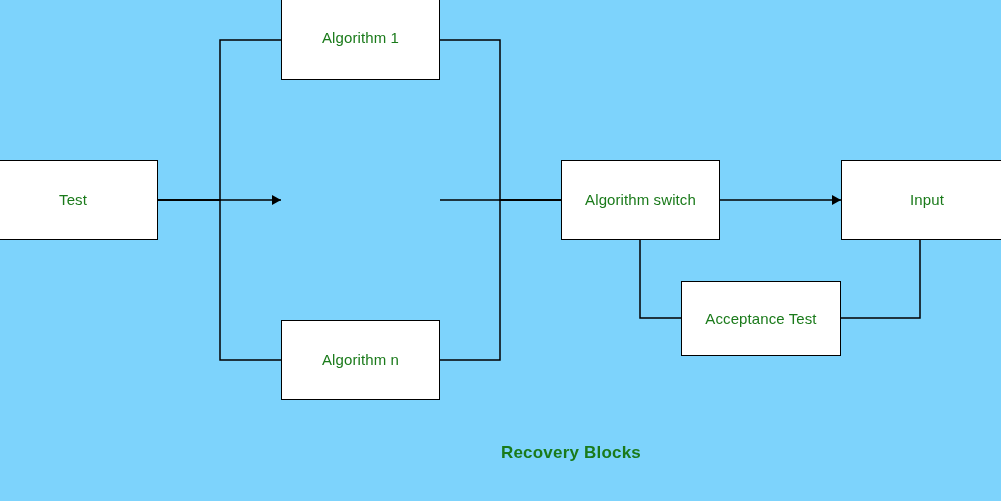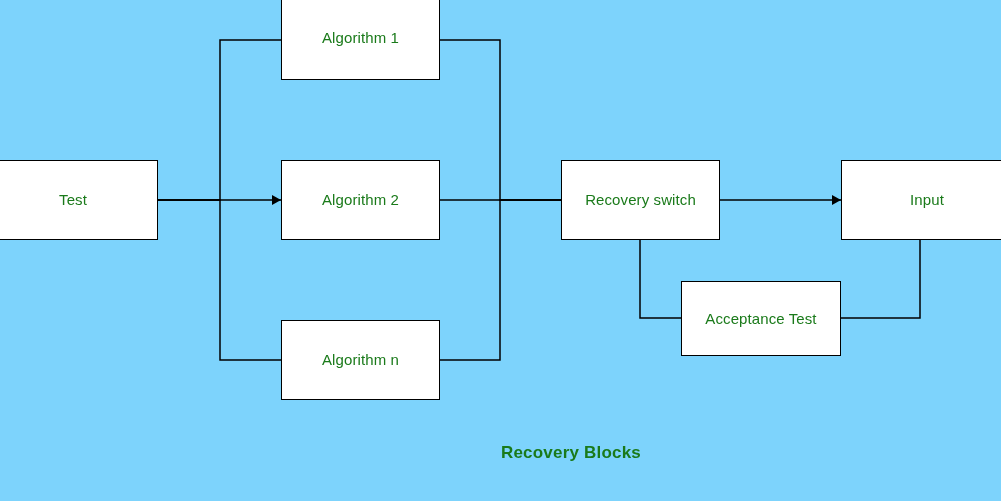"Algorithm 2" div.node { html: <div> <span>Algorithm 2</span> </div> -> none }
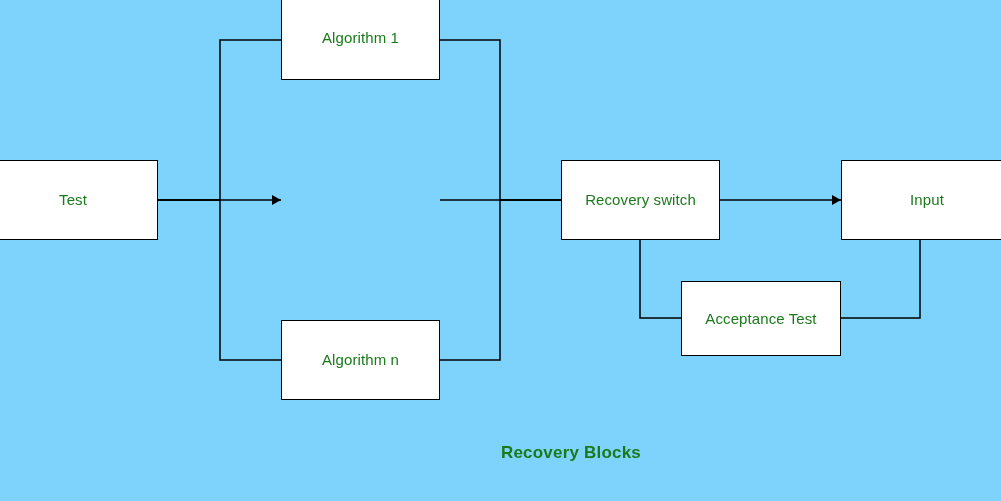"Recovery switch" span.node-label { text: Recovery -> Algorithm }
